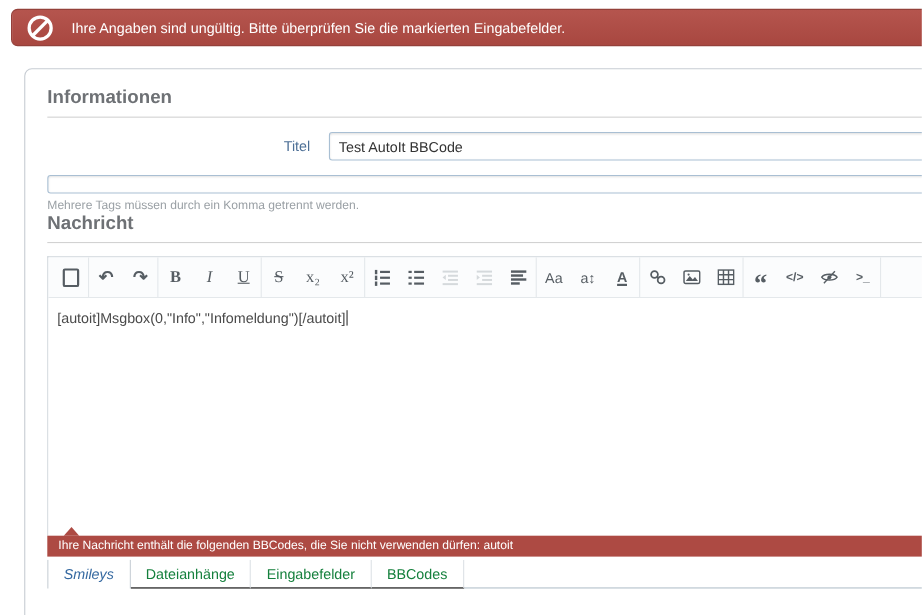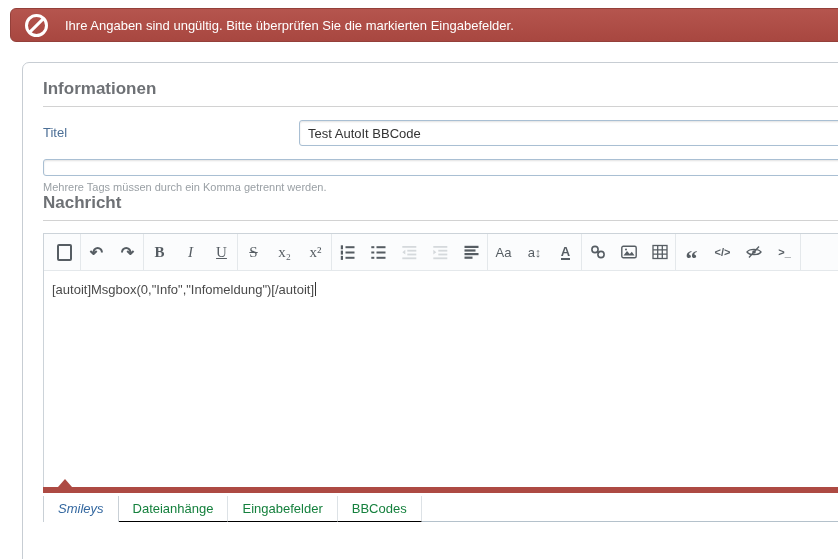"Titel" .form-row label { text-align: none -> right }
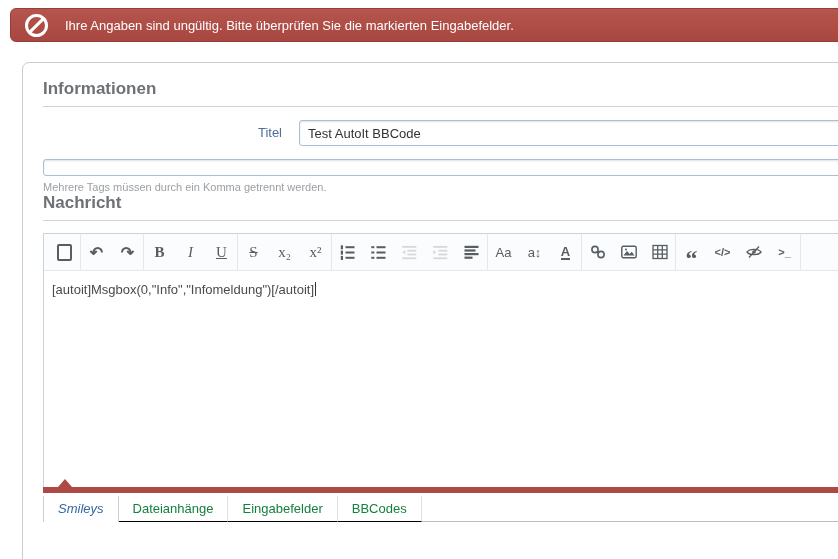"Ihre Nachricht enthält die folgenden" span { html: none -> <span>Ihre Nachricht enthält die folgenden BBCodes, die Sie nicht verwenden dürfen: autoit</span> }
